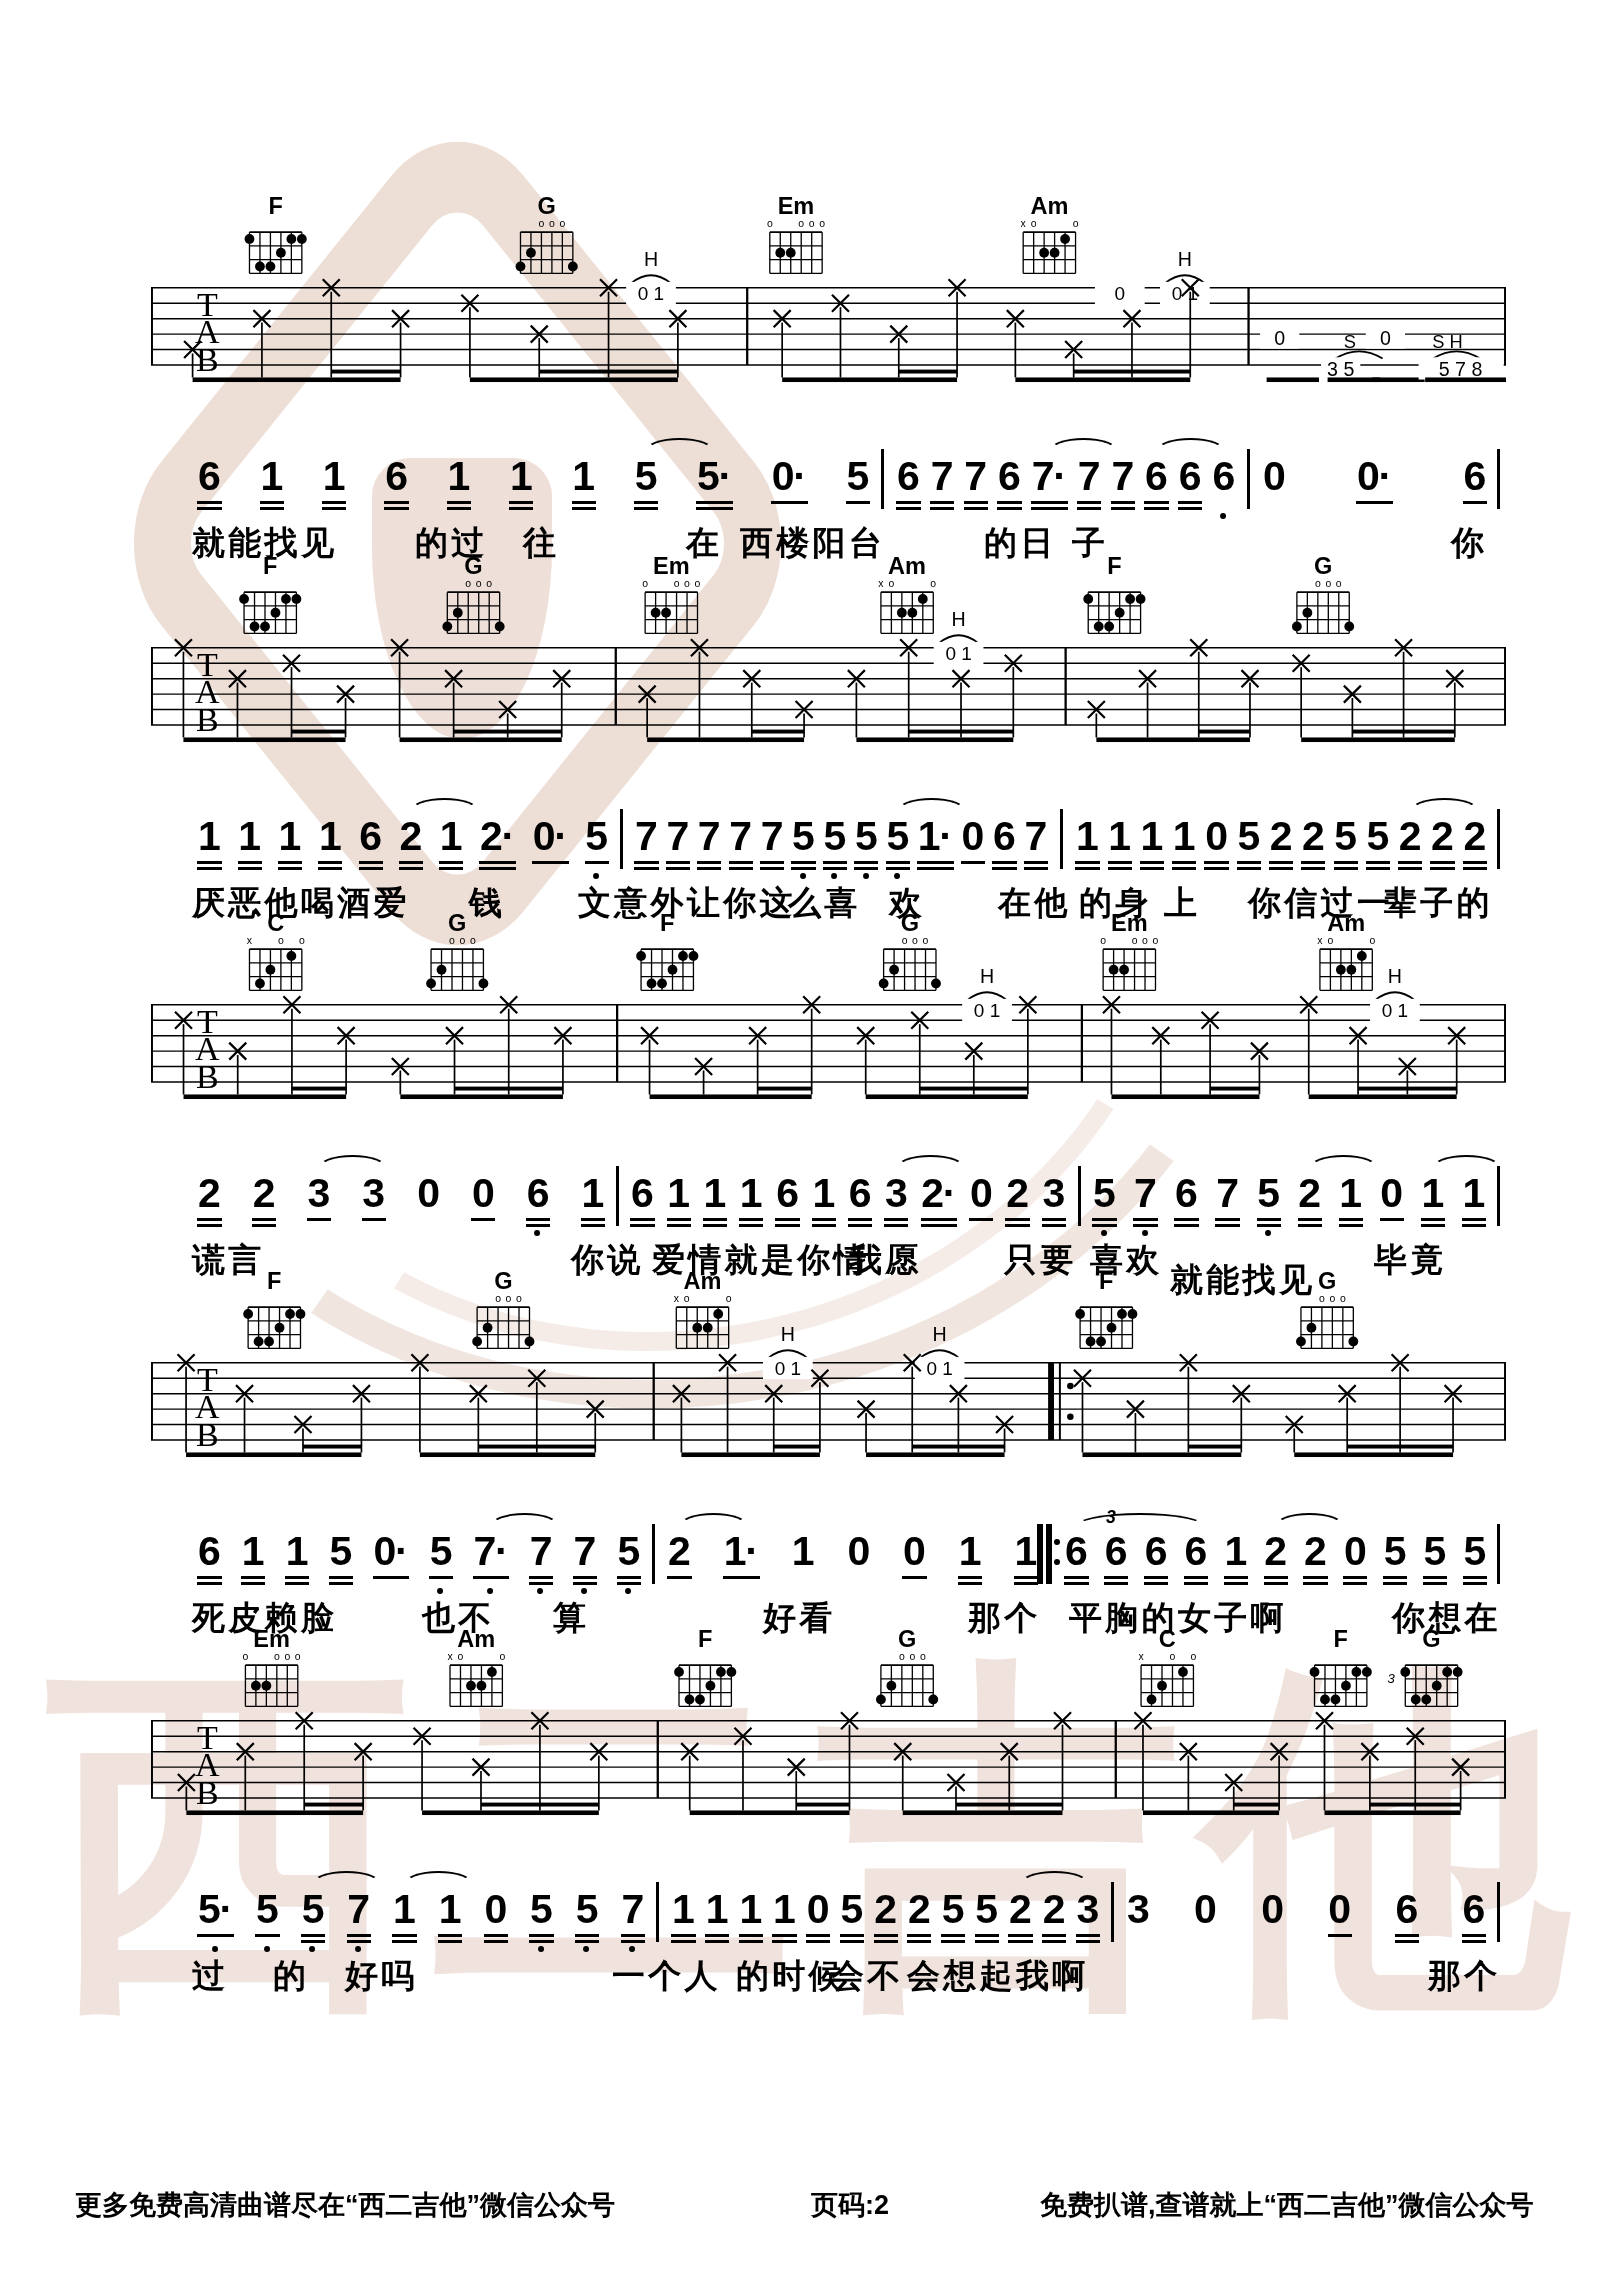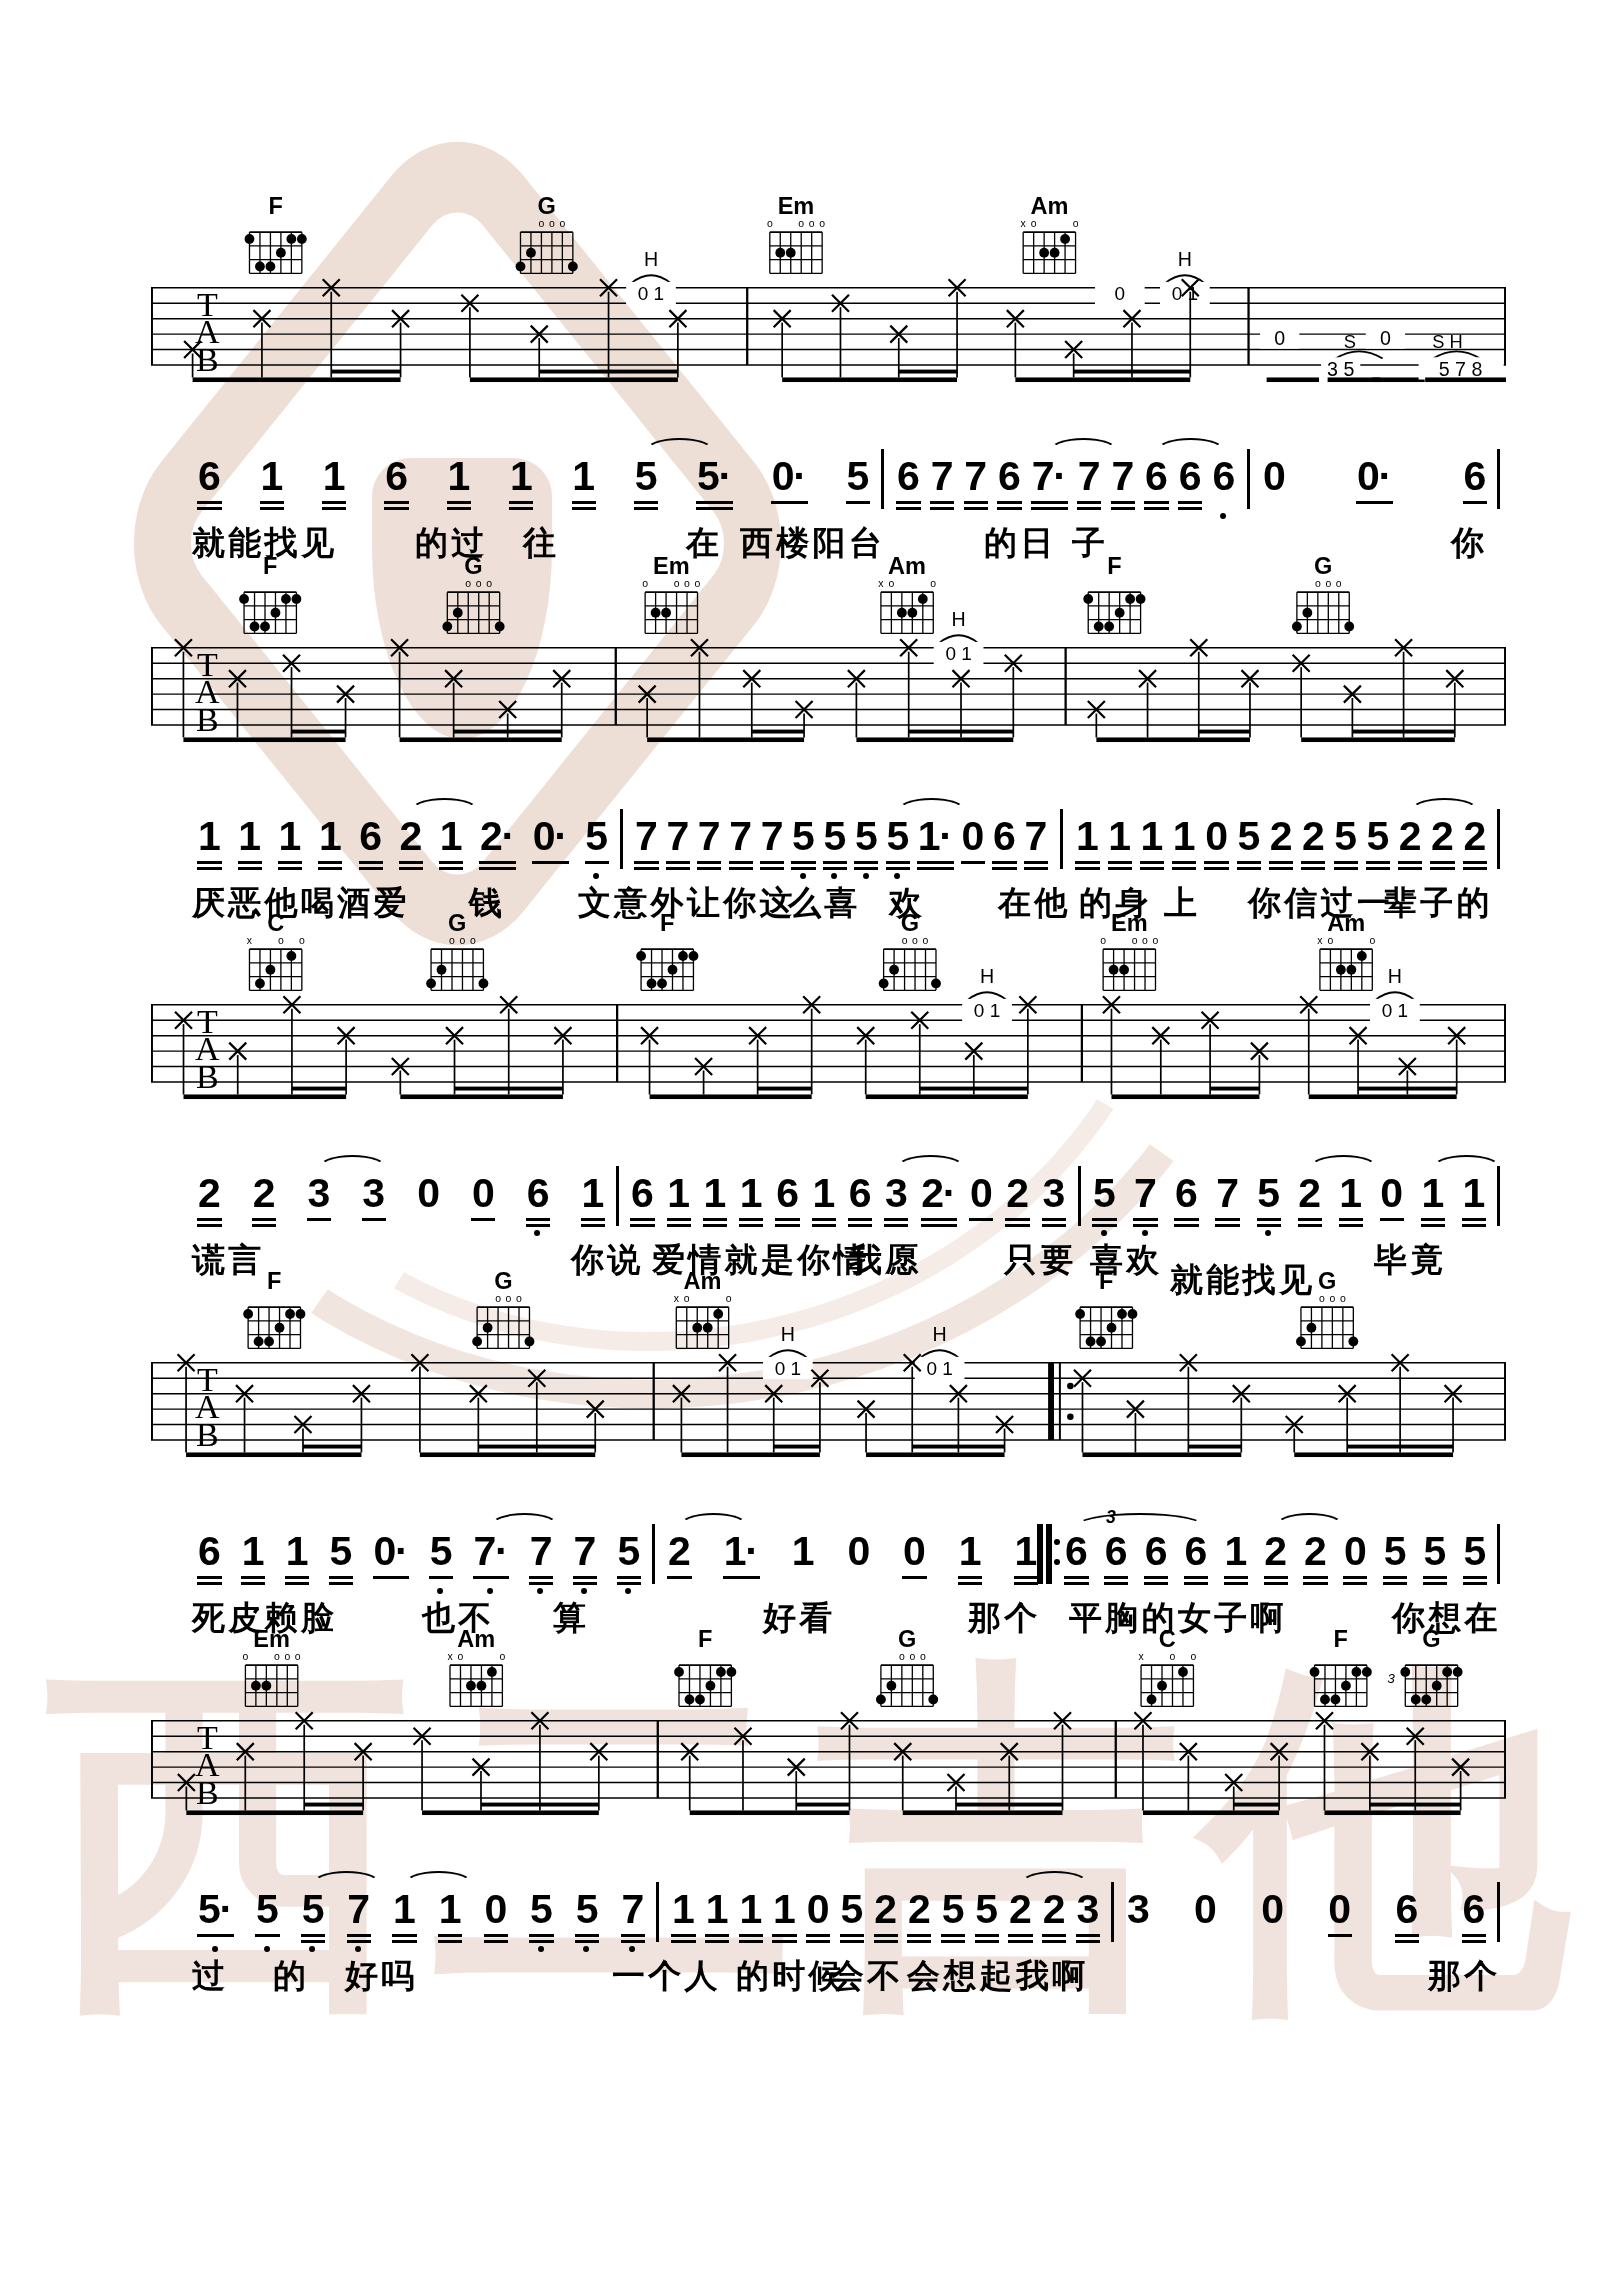"更多免费高清曲谱尽在“西二吉他”微信公众号" div.footer { html: none -> <div> <div>更多免费高清曲谱尽在“西二吉他”微信公众号</div> <div>页码:2</div> <div>免费扒谱,查谱就上“西二吉他”微信公众号</div> </div> }
